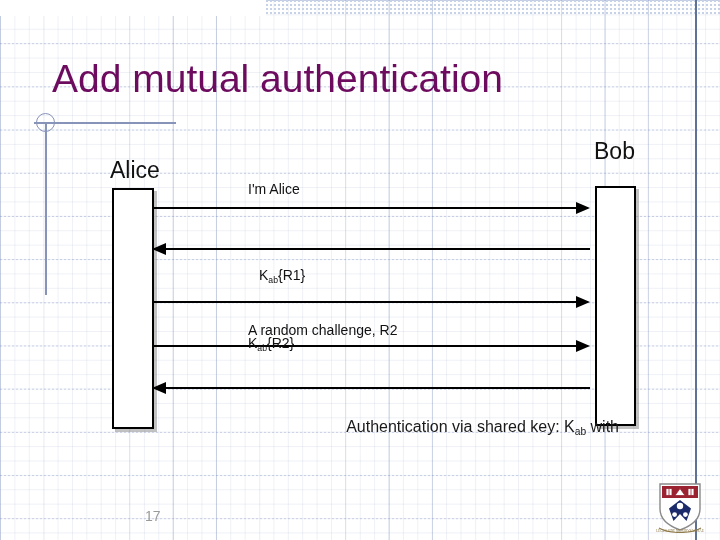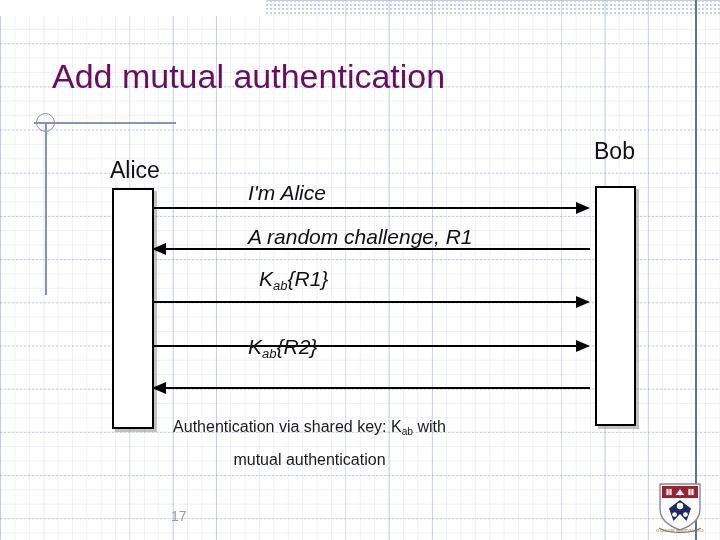"Add mutual authentication" .title { font-size: 34px -> 39px }
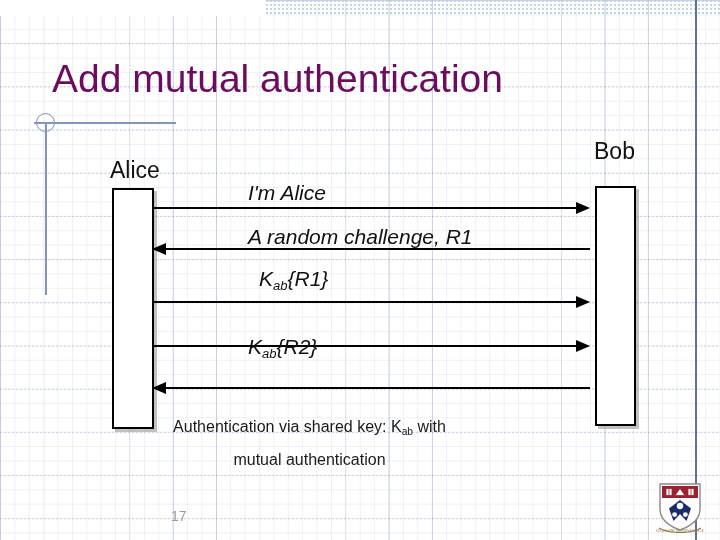"I'm Alice" .msg-label { font-size: 21px -> 14px; font-style: italic -> none }
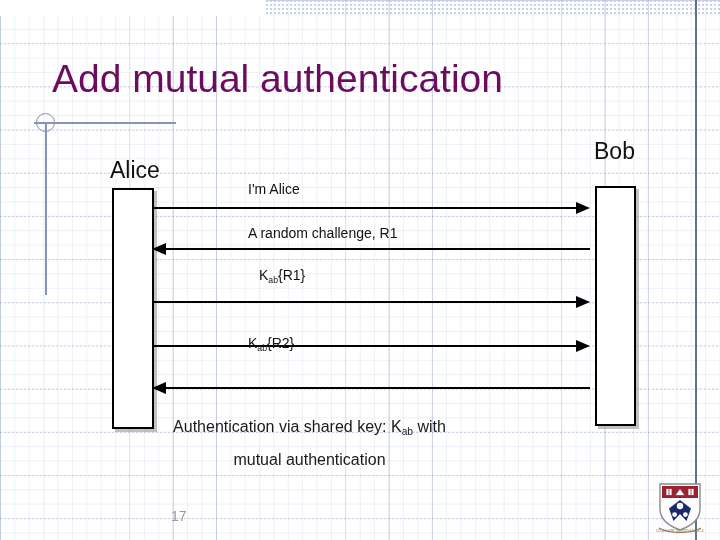"A random challenge, R1" div.msg-label { html: <div> <span>A random challenge, R1</span> </div> -> none }
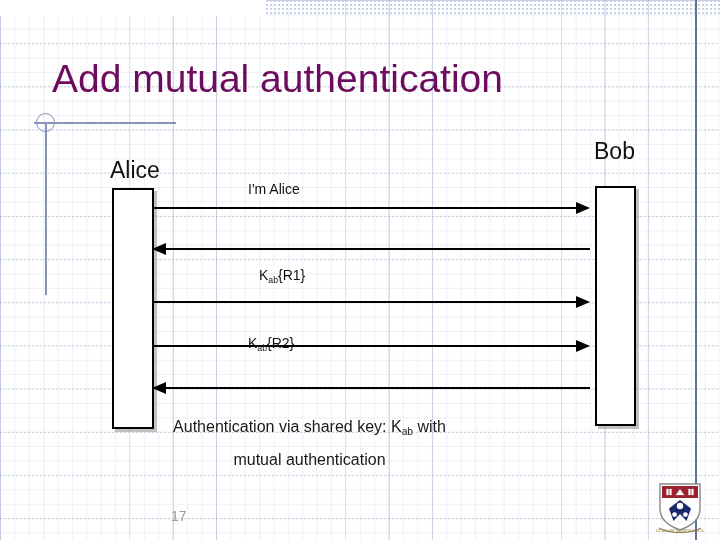"A random challenge, R2" div.msg-label { html: none -> <div> <span>A random challenge, R2</span> </div> }
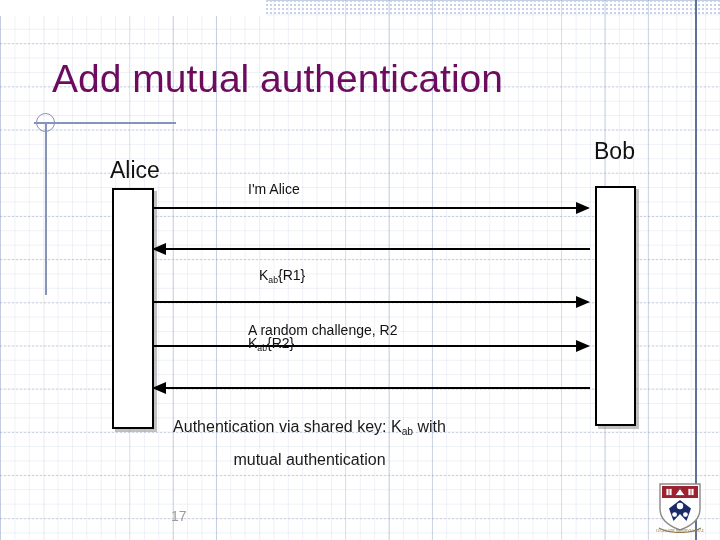"Authentication via shared key: Kab" .caption { text-align: center -> right }
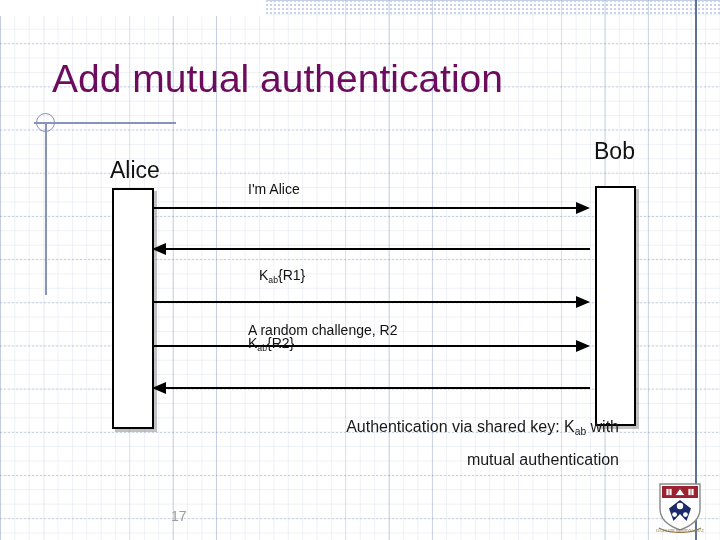"mutual authentication" div.caption { html: <div> <span>mutual authentication</span> </div> -> none }
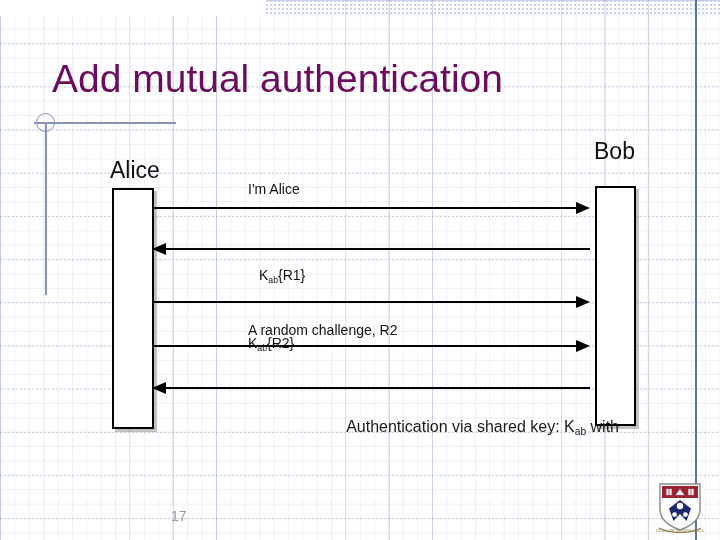"17" .page-num { margin-left: 26px -> none }
